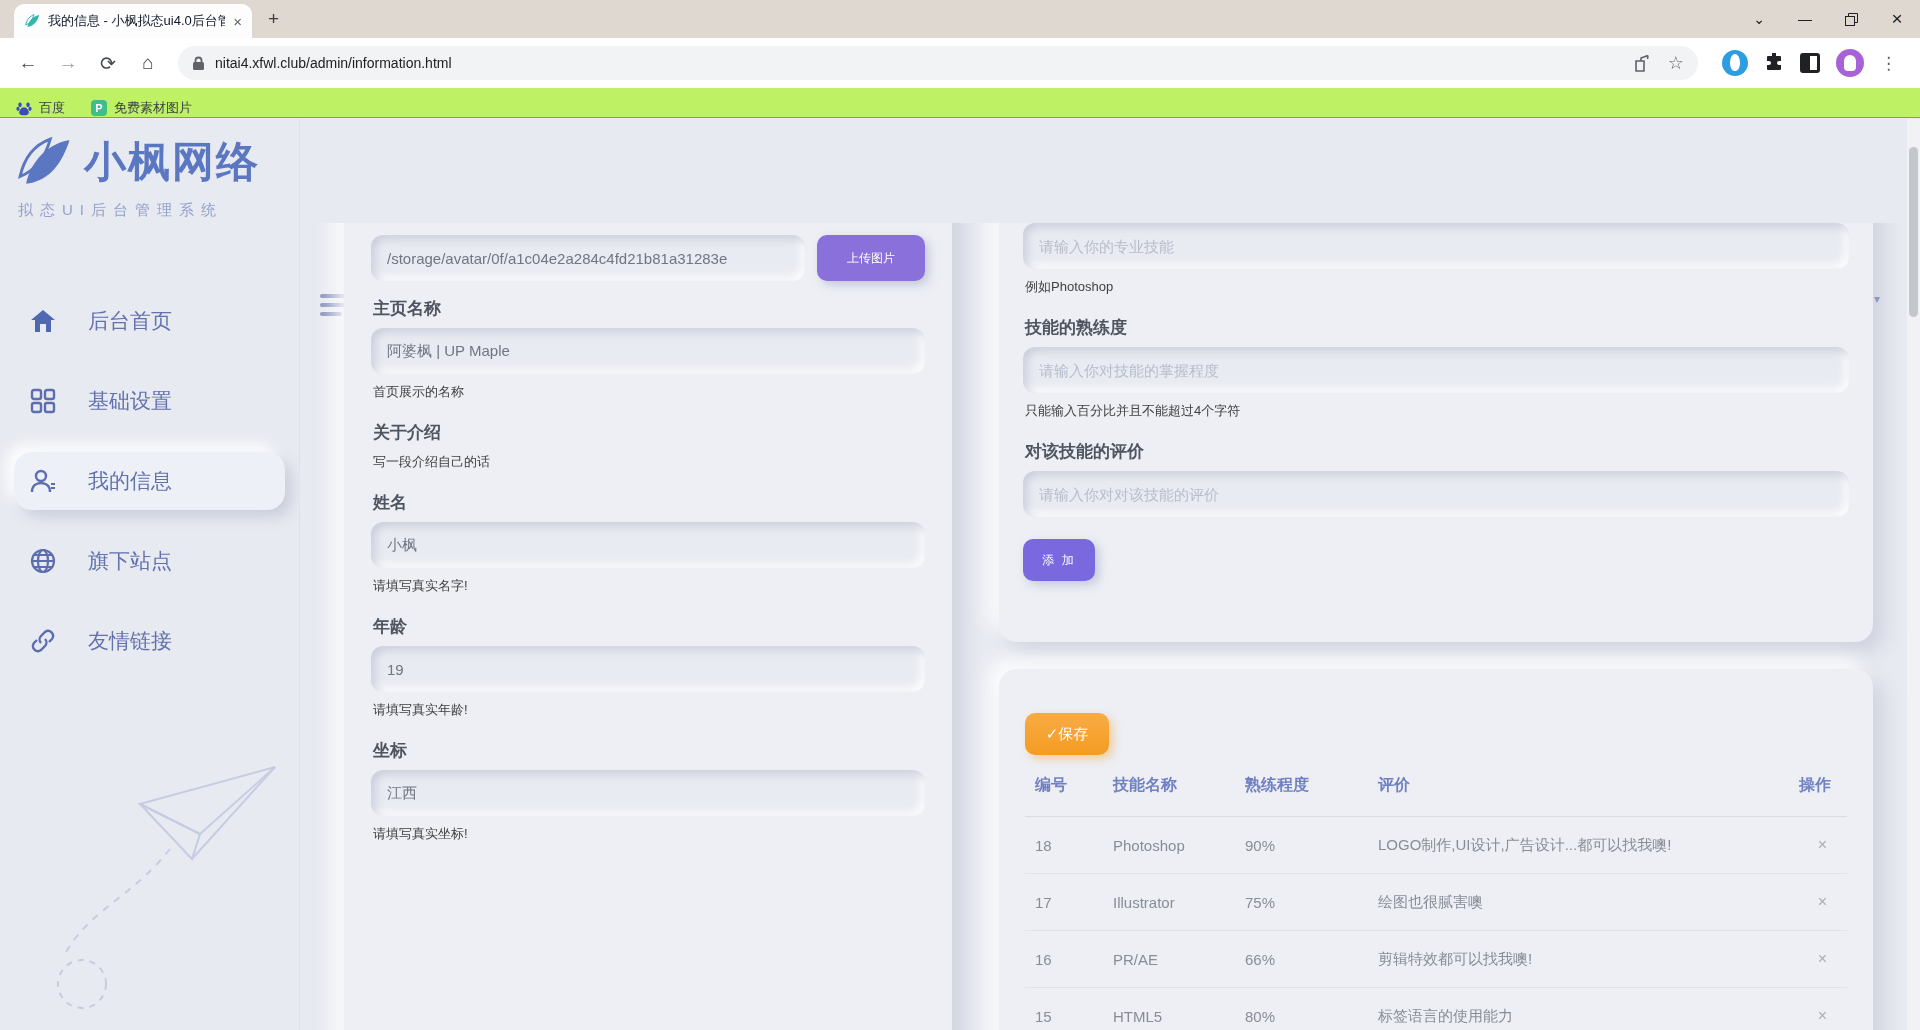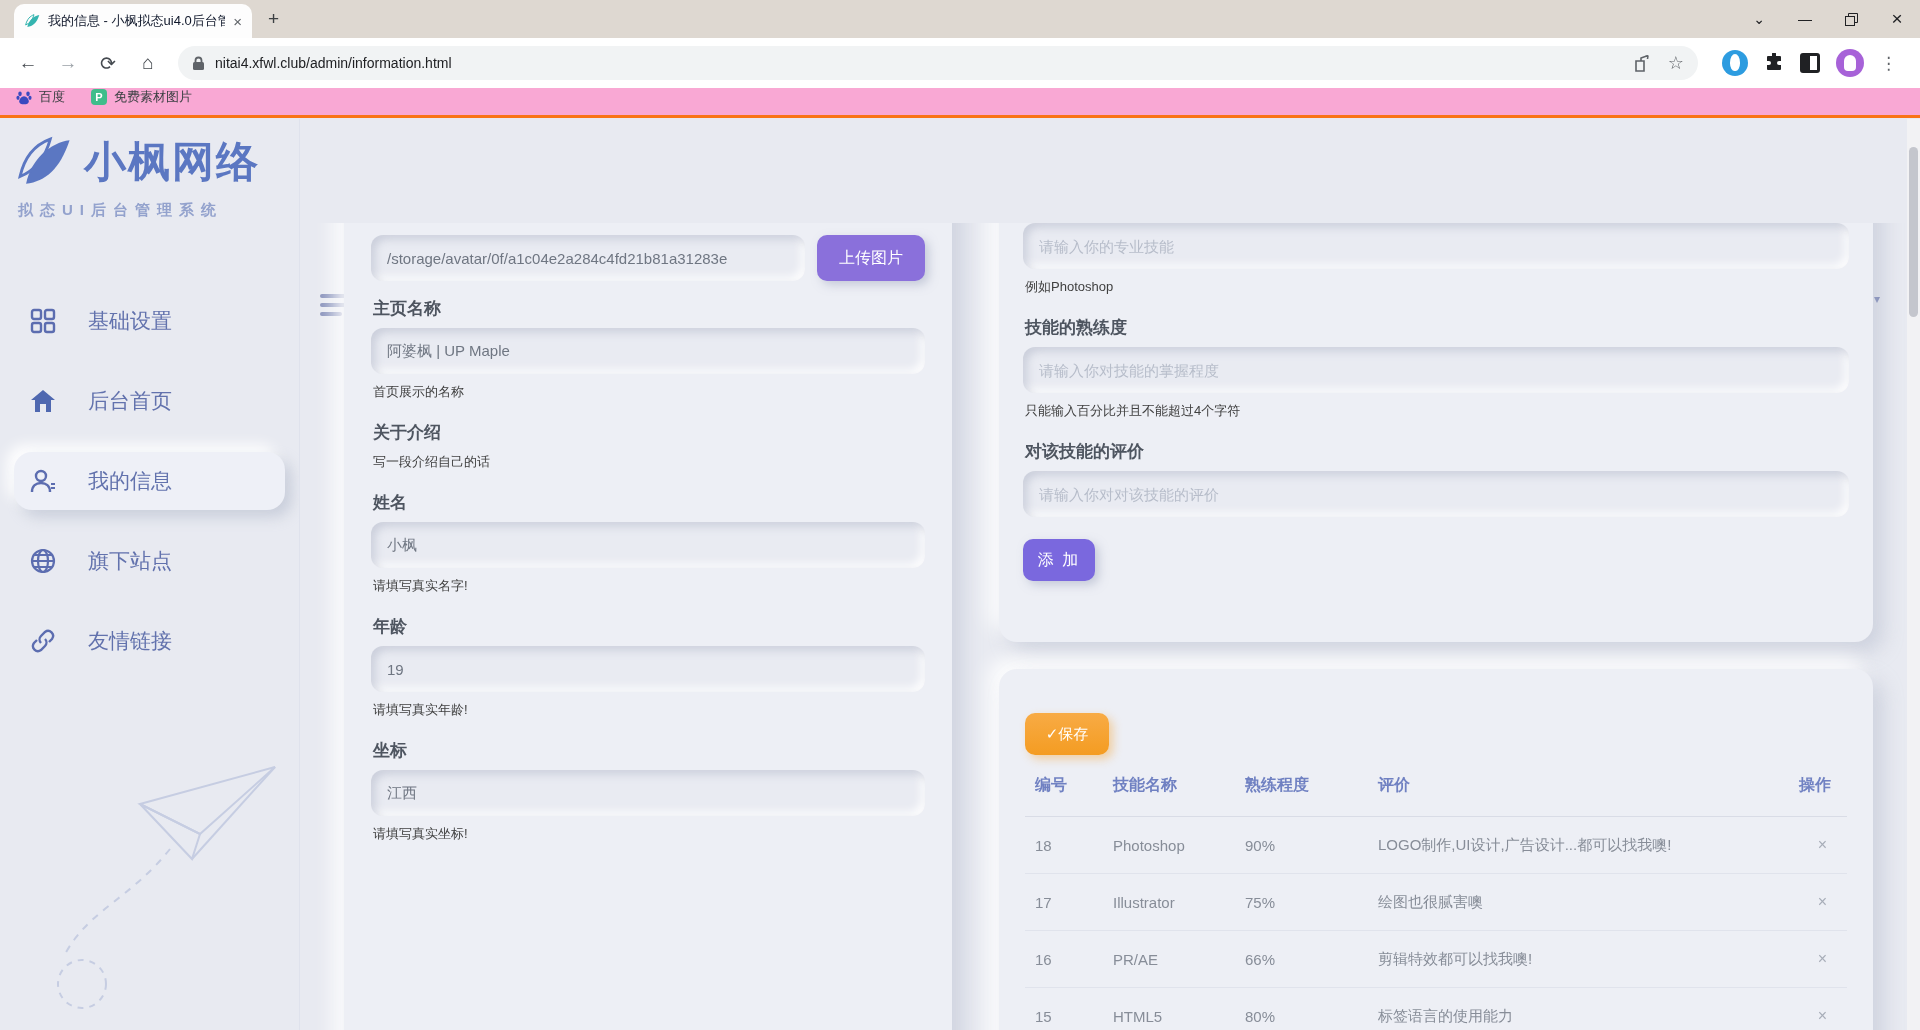"百度" .bookmarks { align-items: flex-start -> flex-end; background: #f9a8d4 -> #bef264; border-bottom: 3px solid #f97316 -> 1px solid #f97316 }
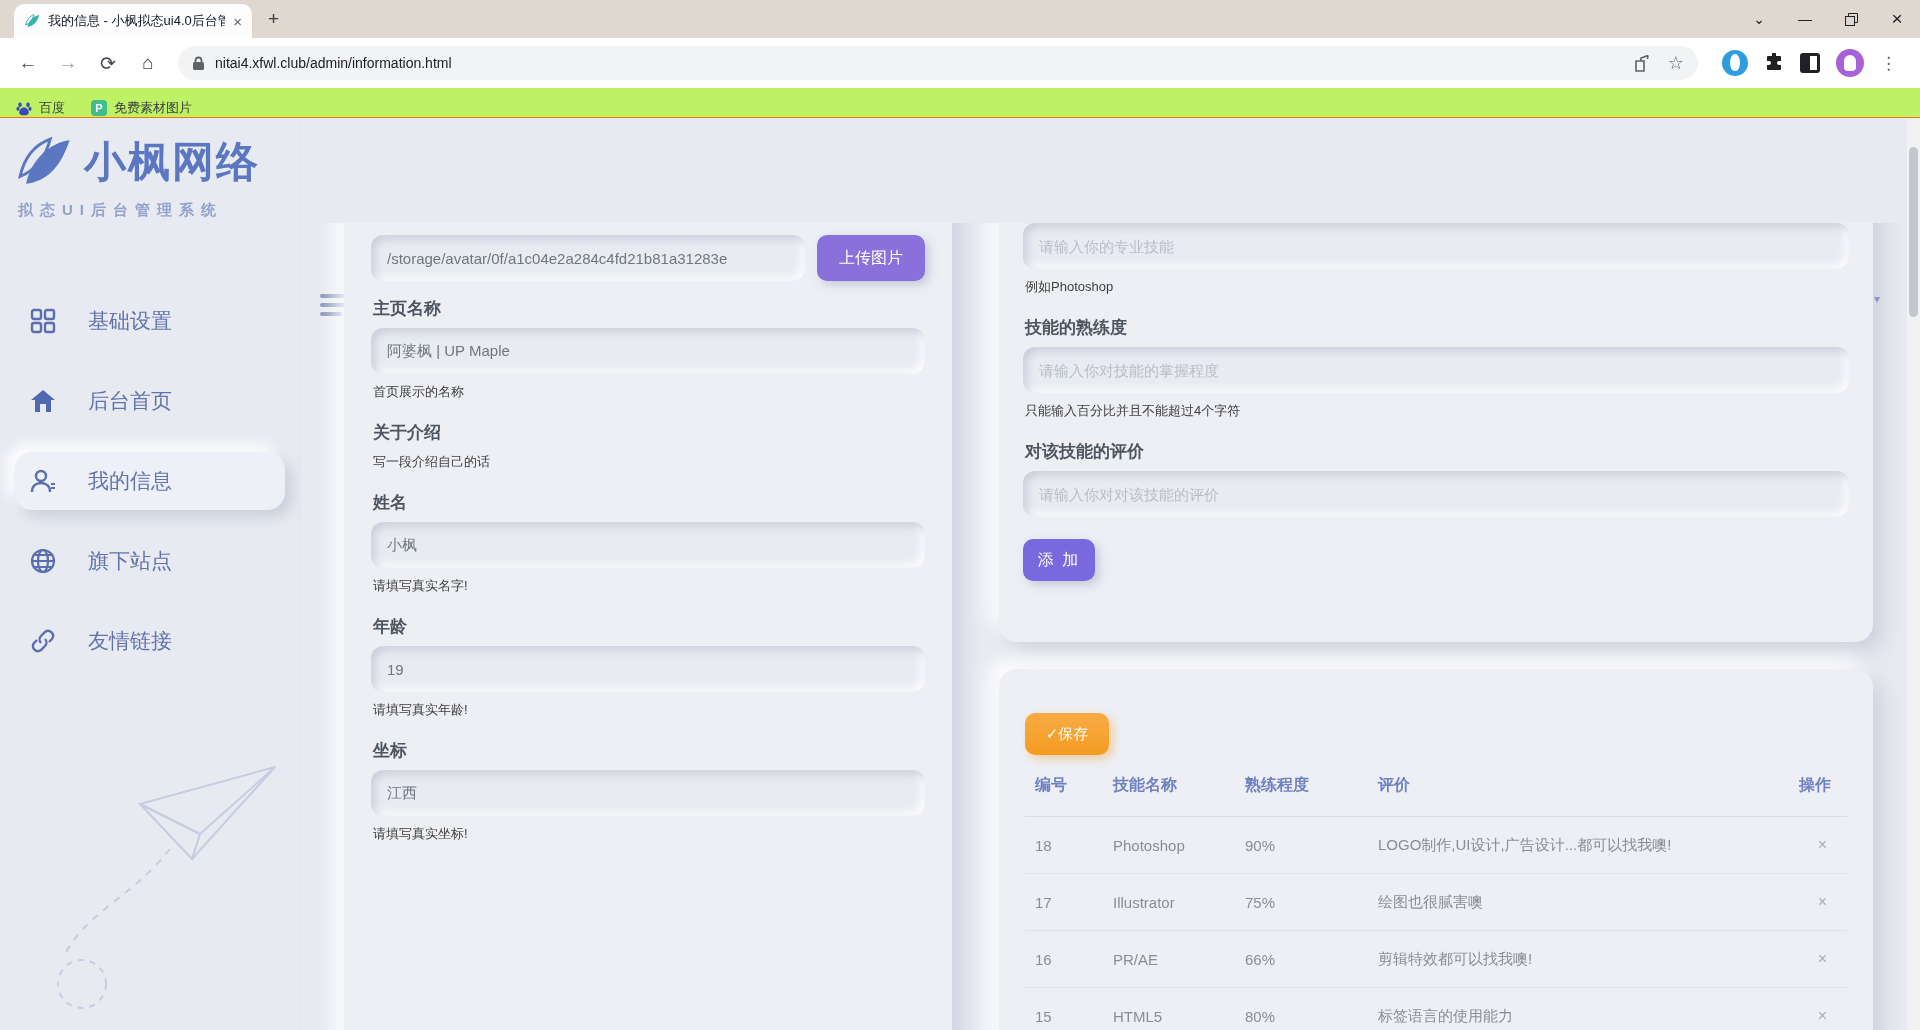"拟态UI后台管理系统" .logo-sub { font-weight: bold -> none }
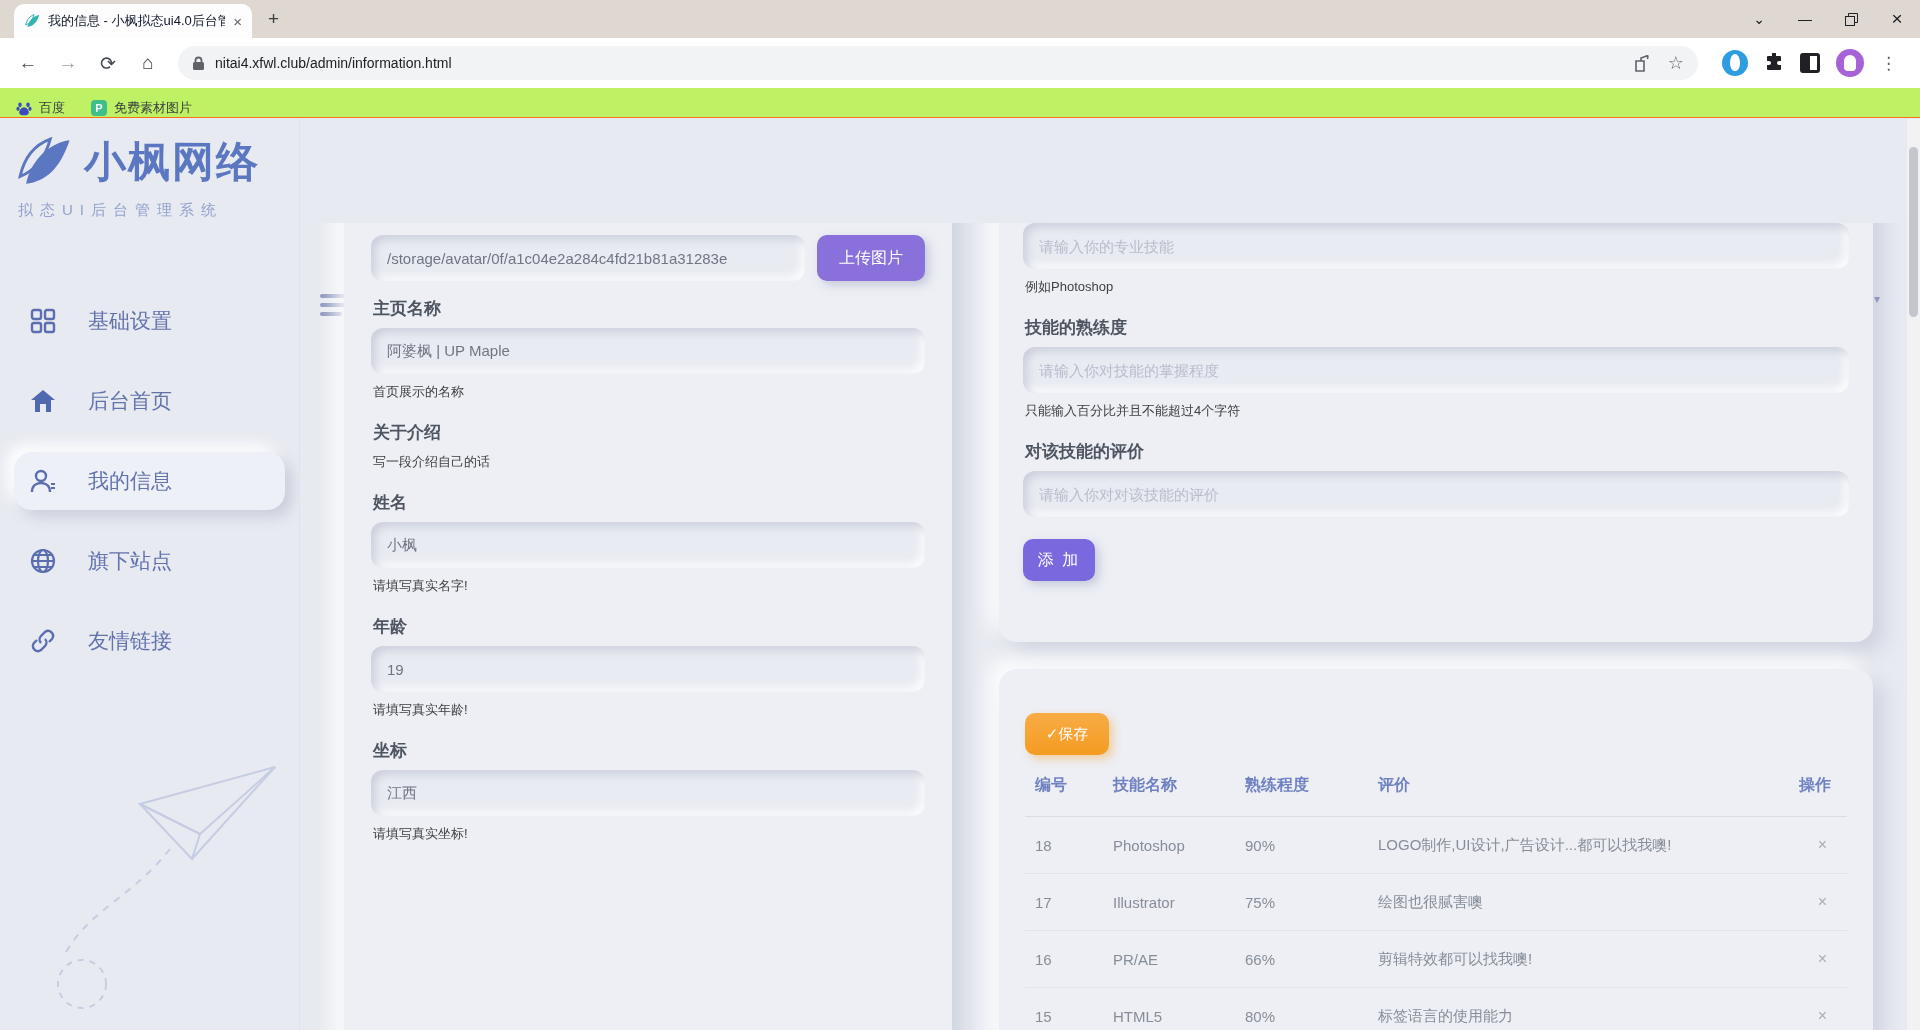"上传图片" .btn-purple { font-size: 16px -> 12px }
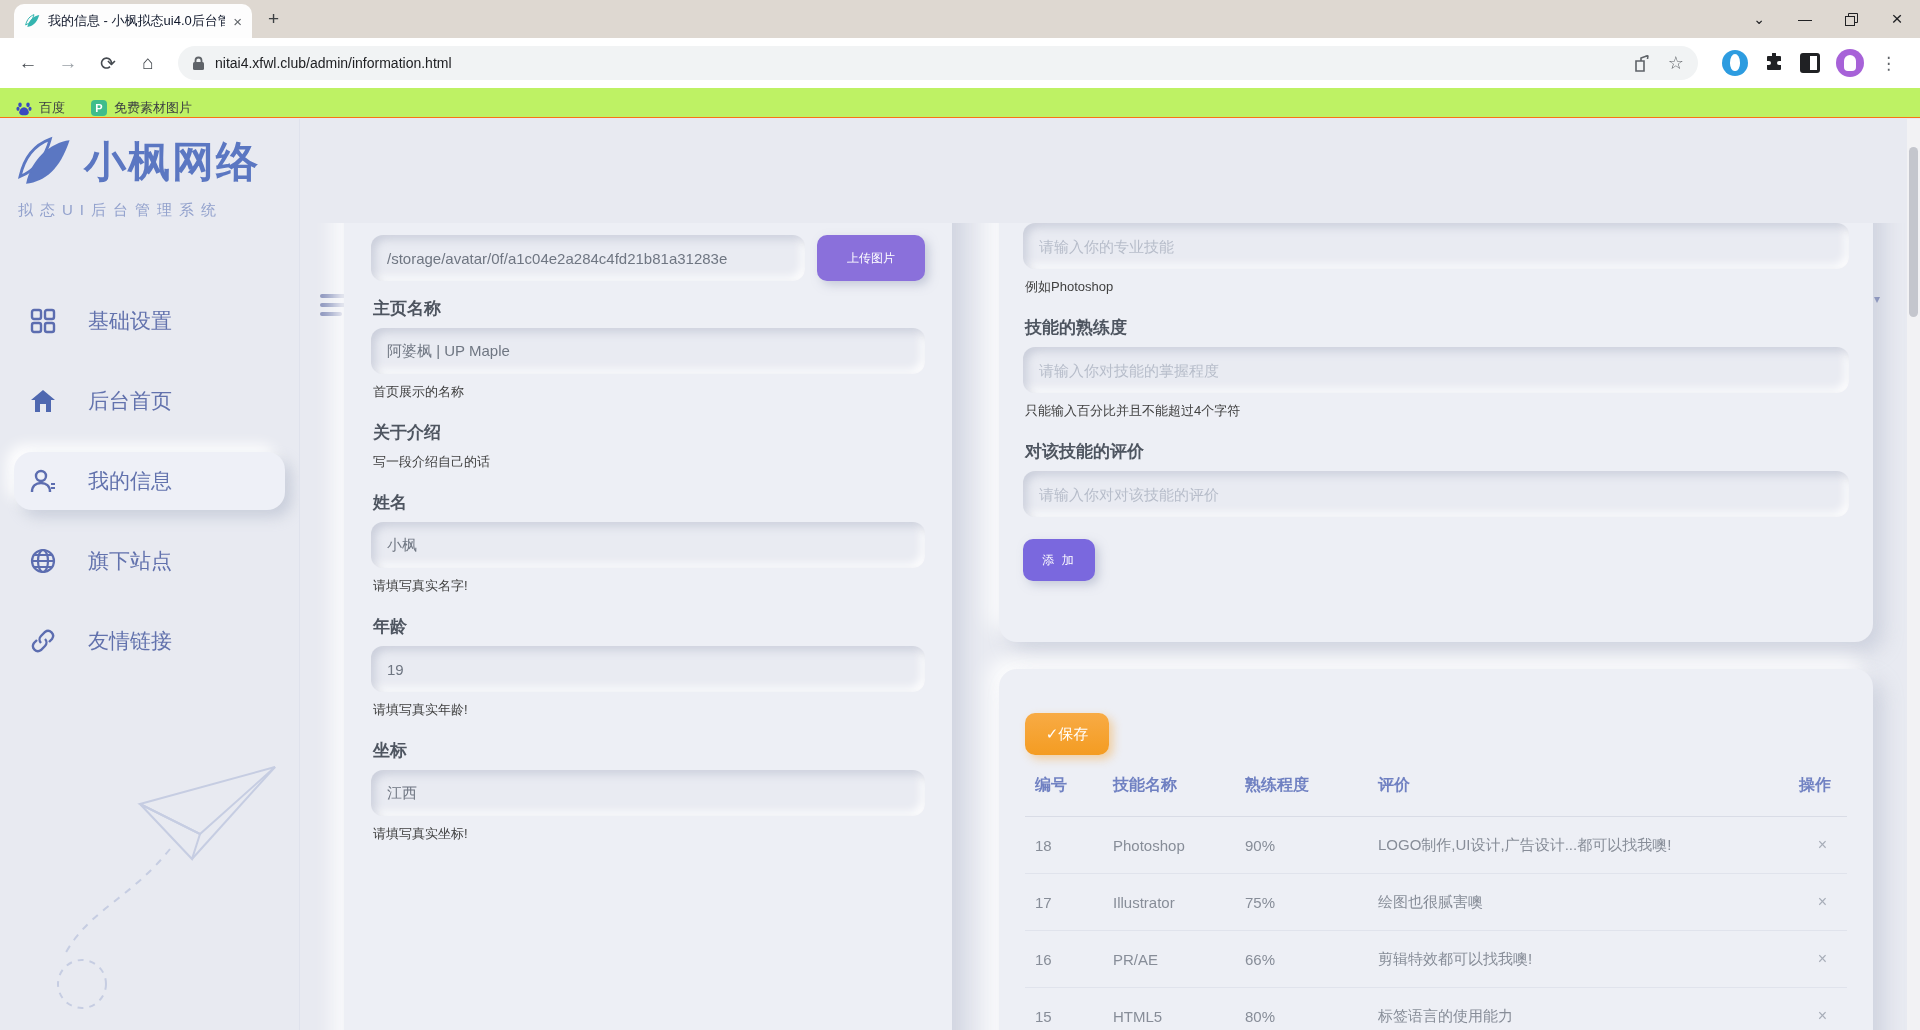"基础设置" div.menu-item { order: before "后台首页" -> after "后台首页" }
